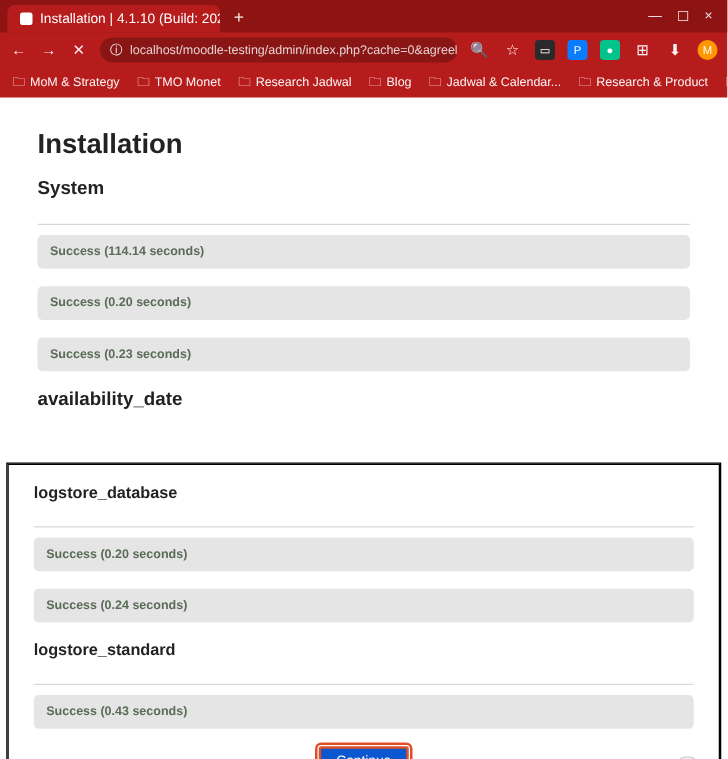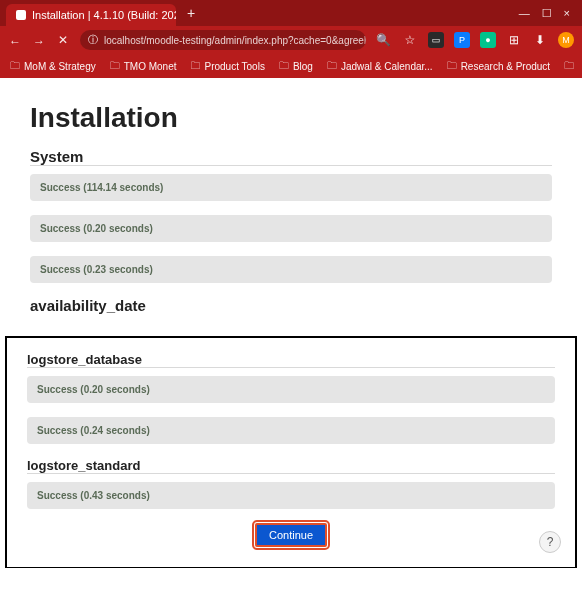"Product Tools" span { text: Product Tools -> Research Jadwal }
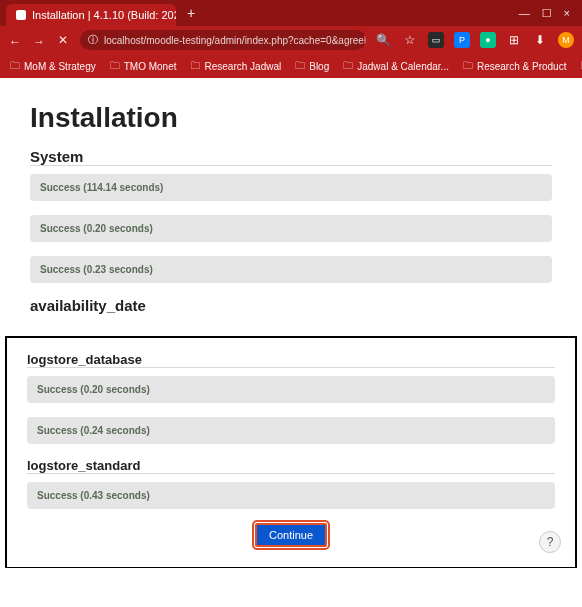"Installation" h1 { font-size: 28px -> 22px }
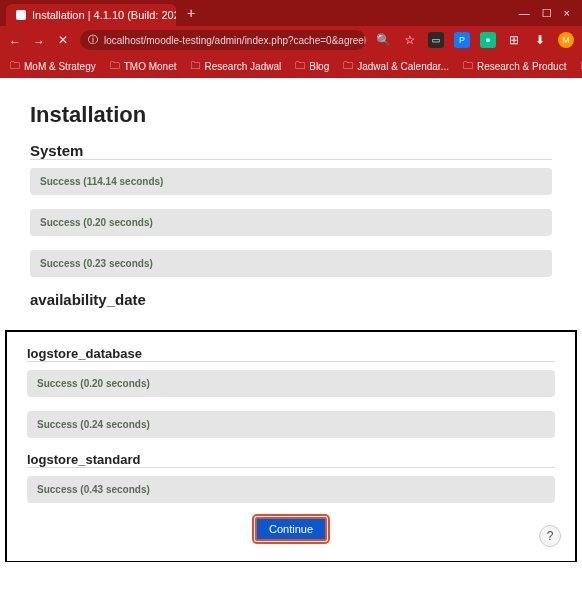"System" h2 { padding-bottom: 0 -> 20px }
